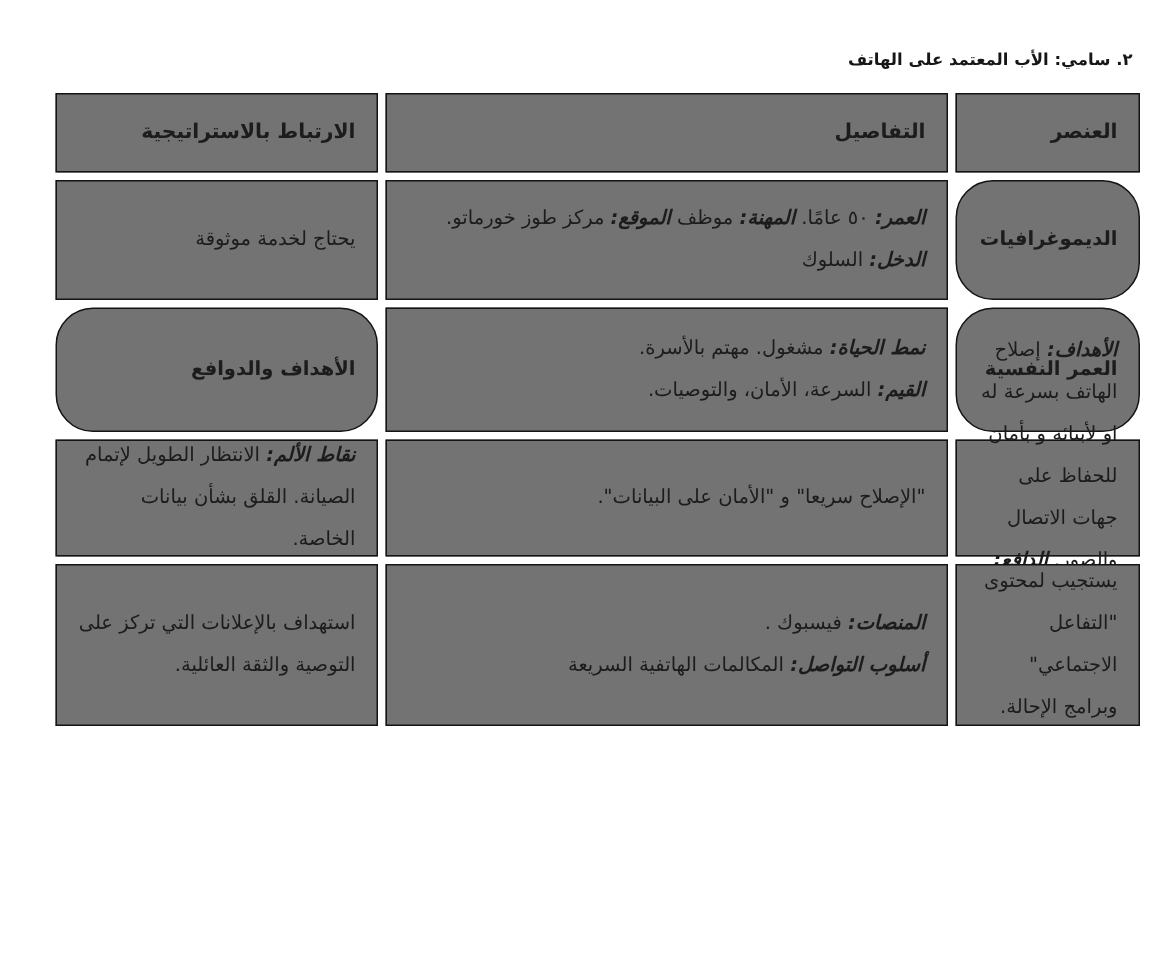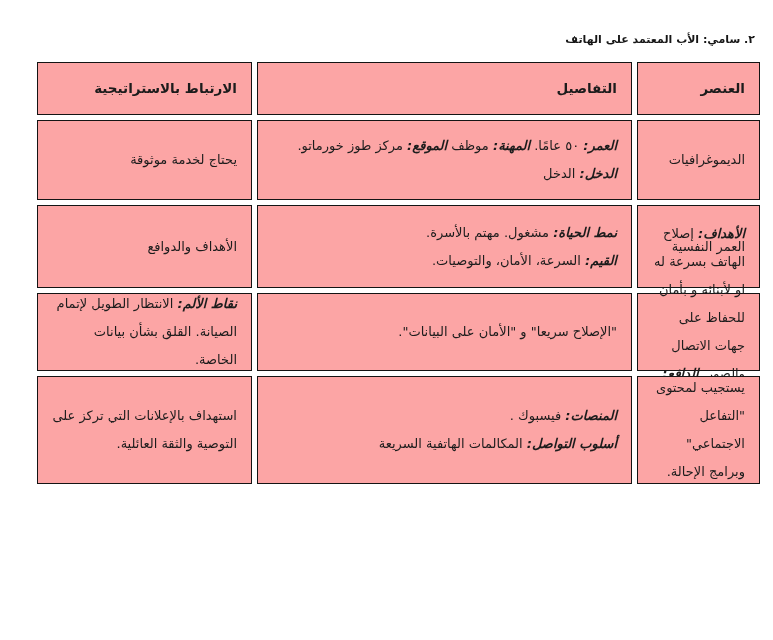"الارتباط بالاستراتيجية" .cell { background: #fca5a5 -> #737373 }
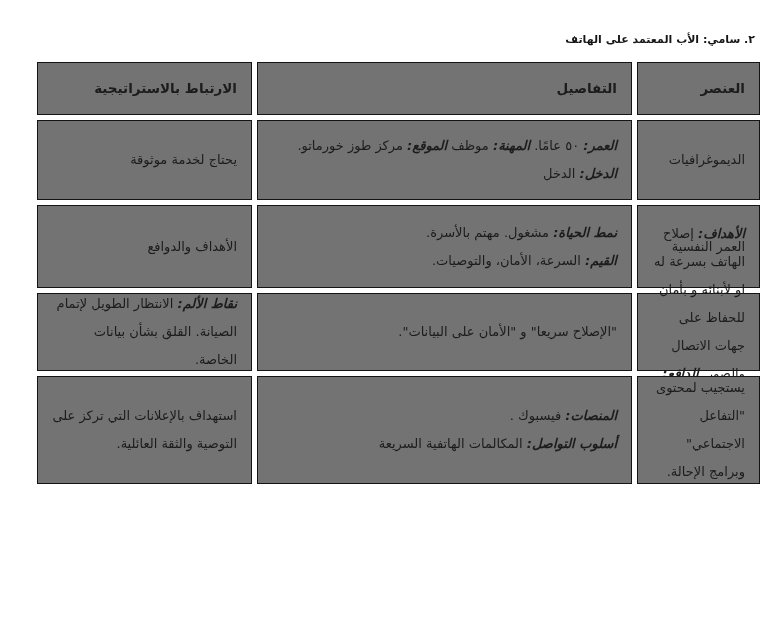"الديموغرافيات" .cell.elem { border-radius: none -> 25px; font-weight: normal -> bold }
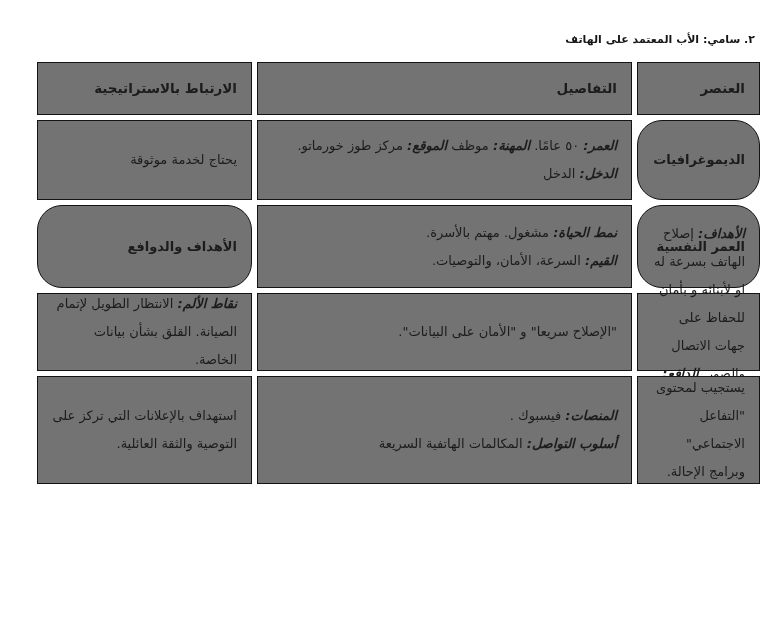"الدخل" span { text: الدخل -> السلوك }
